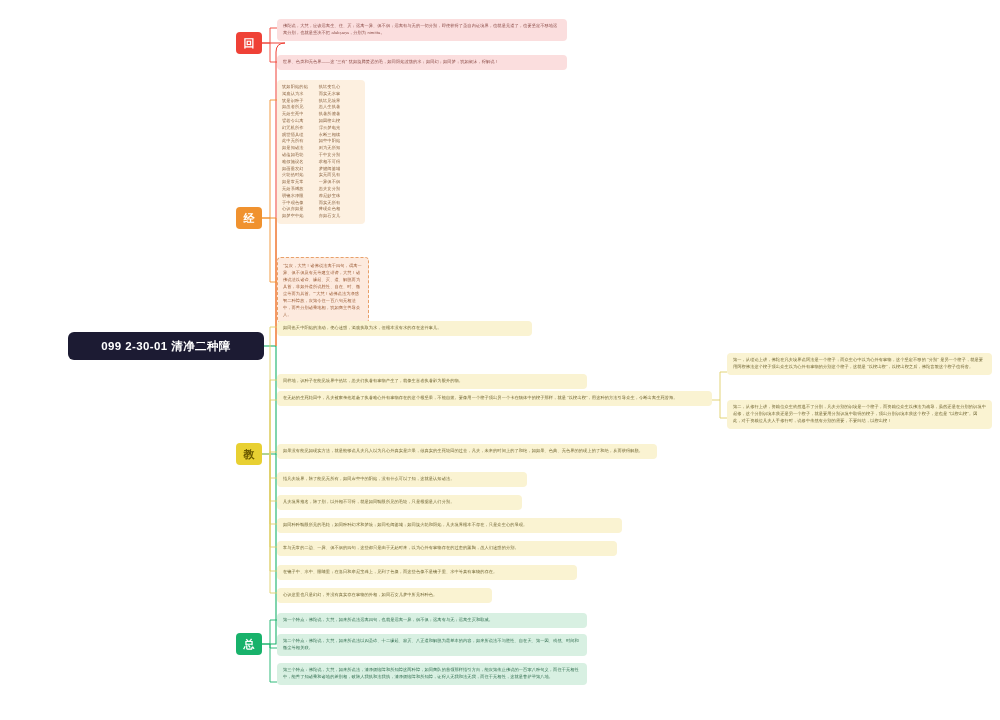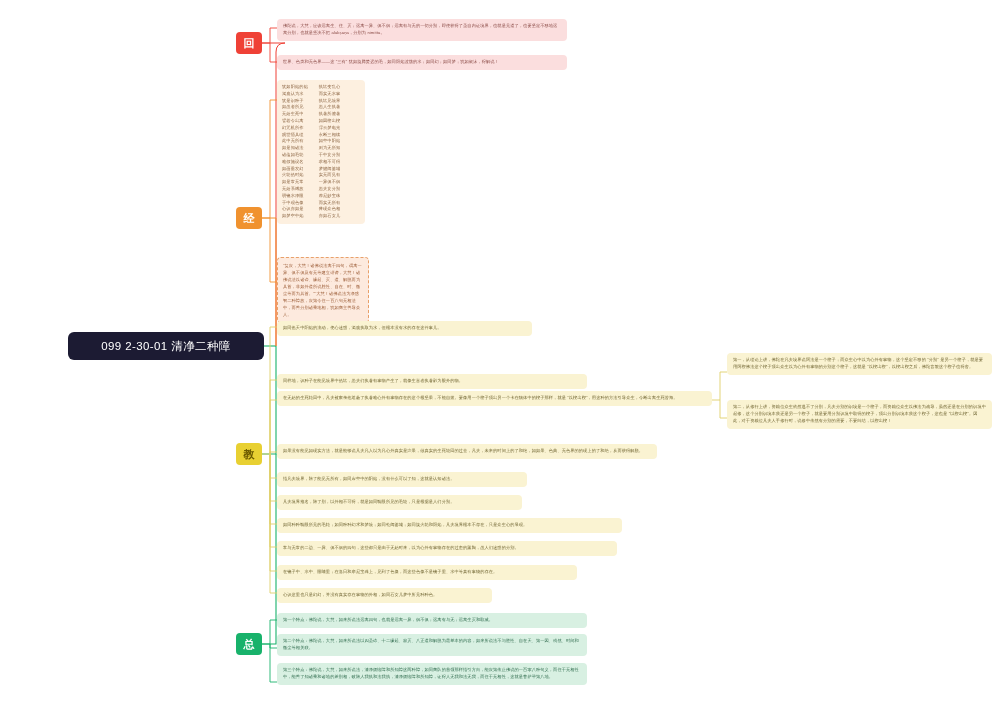"099 2-30-01 清净二种障" .root { font-weight: normal -> bold }
